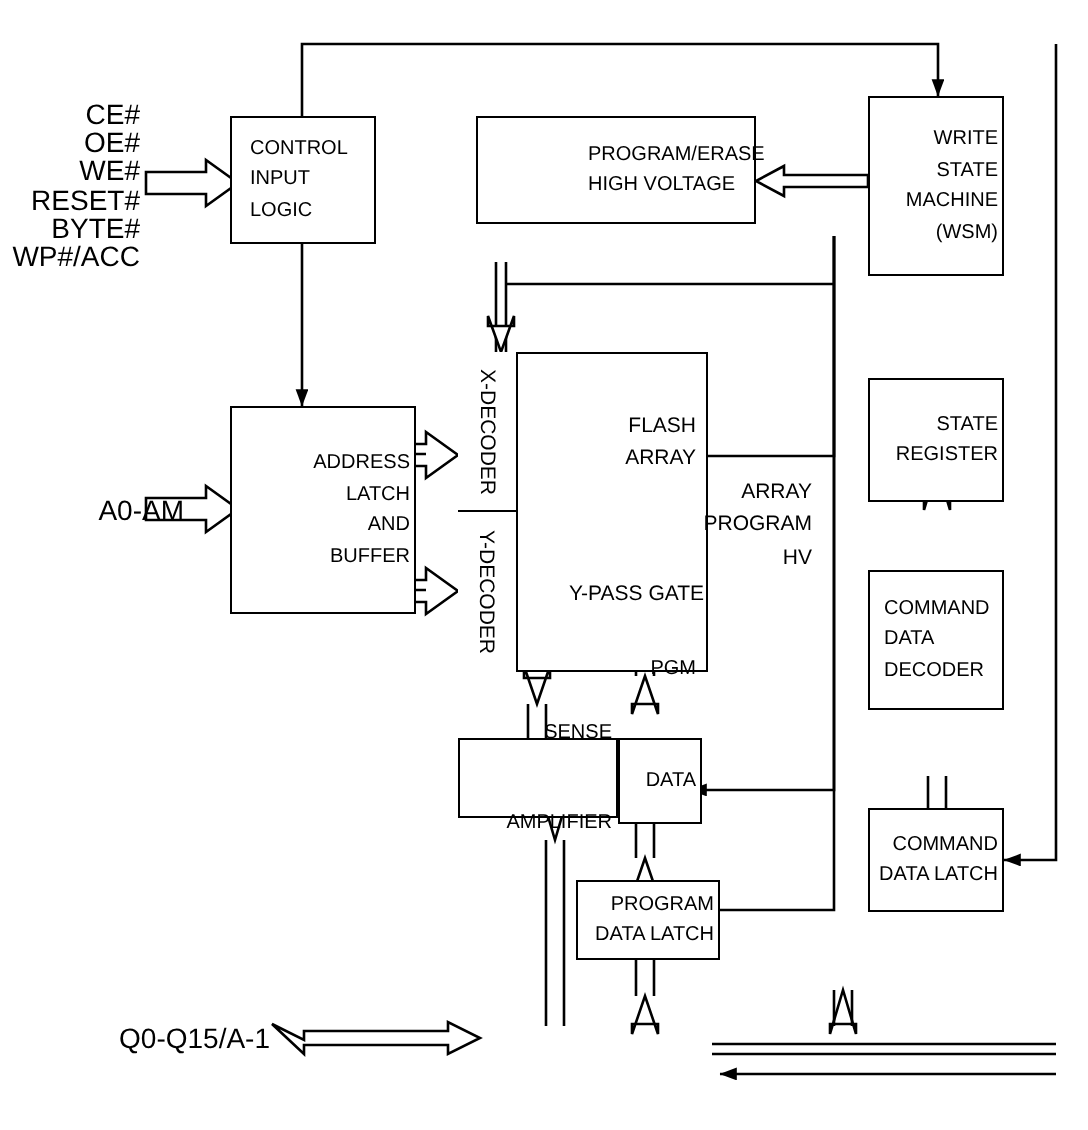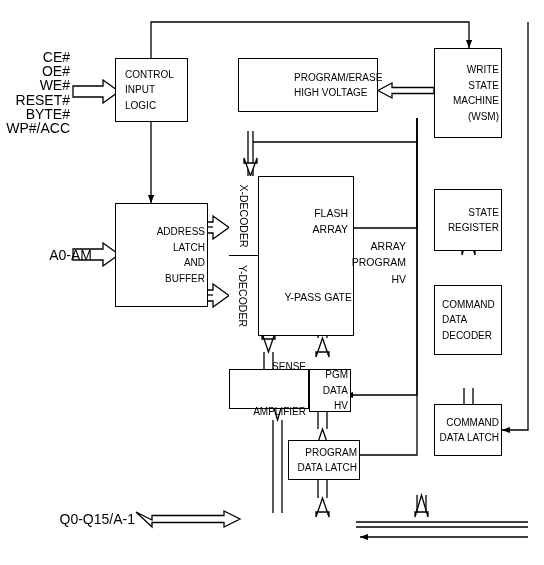"PGM" div.box { gap: none -> 40px }
